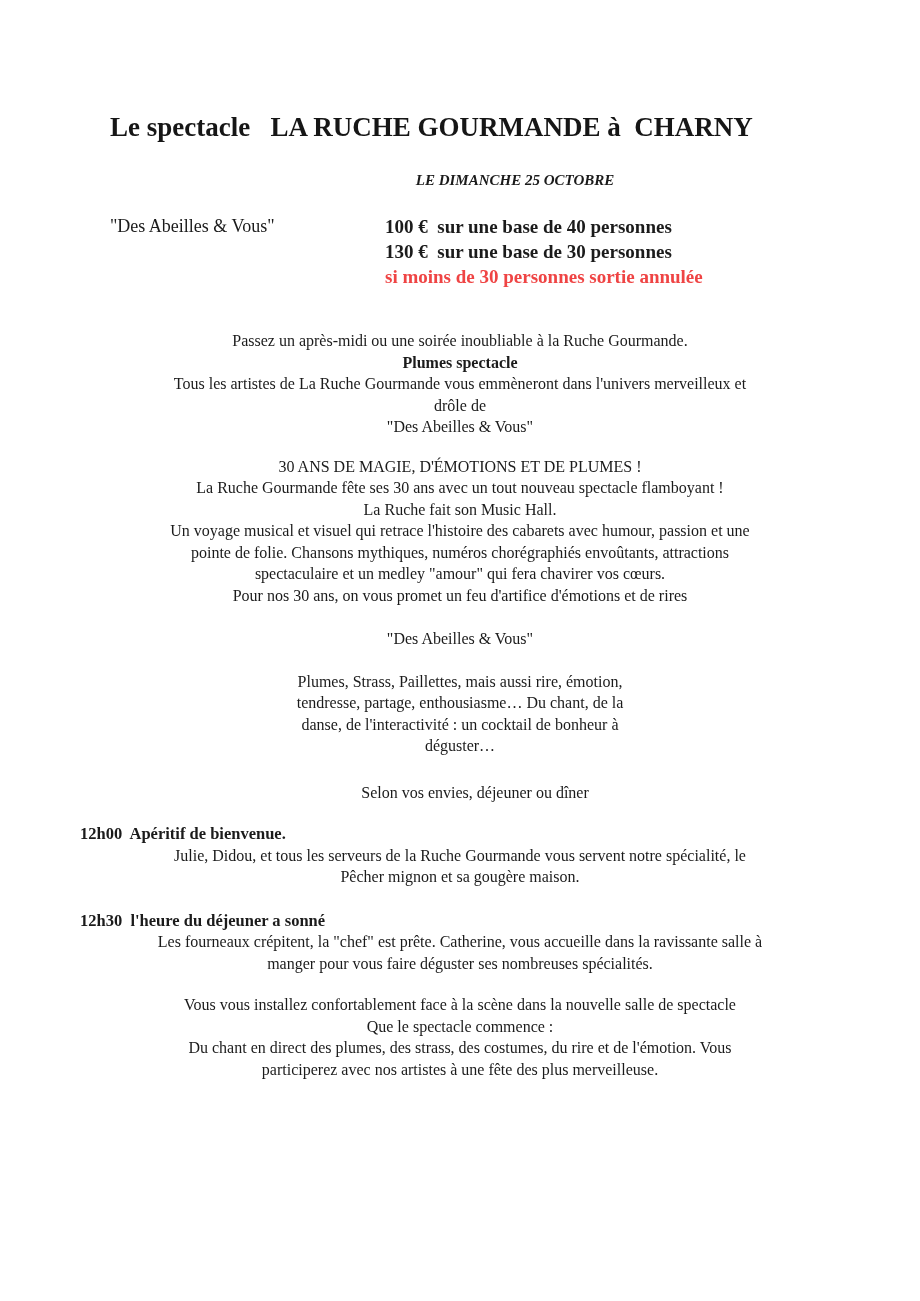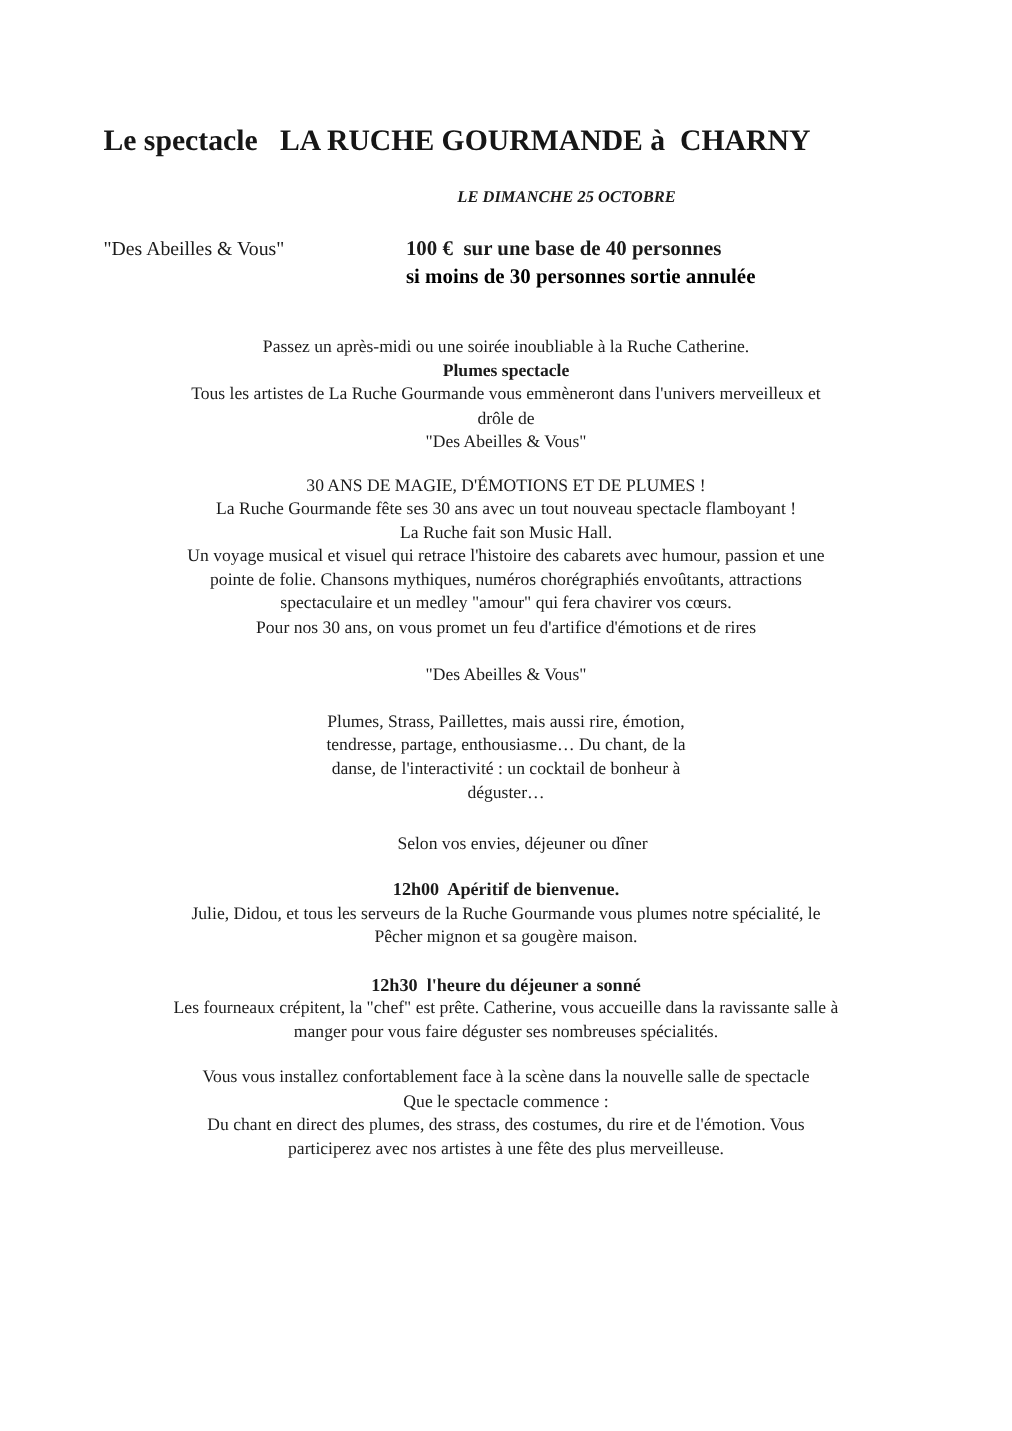"Le spectacle LA RUCHE GOURMANDE" .page { padding: 0 64px -> 0 80px }
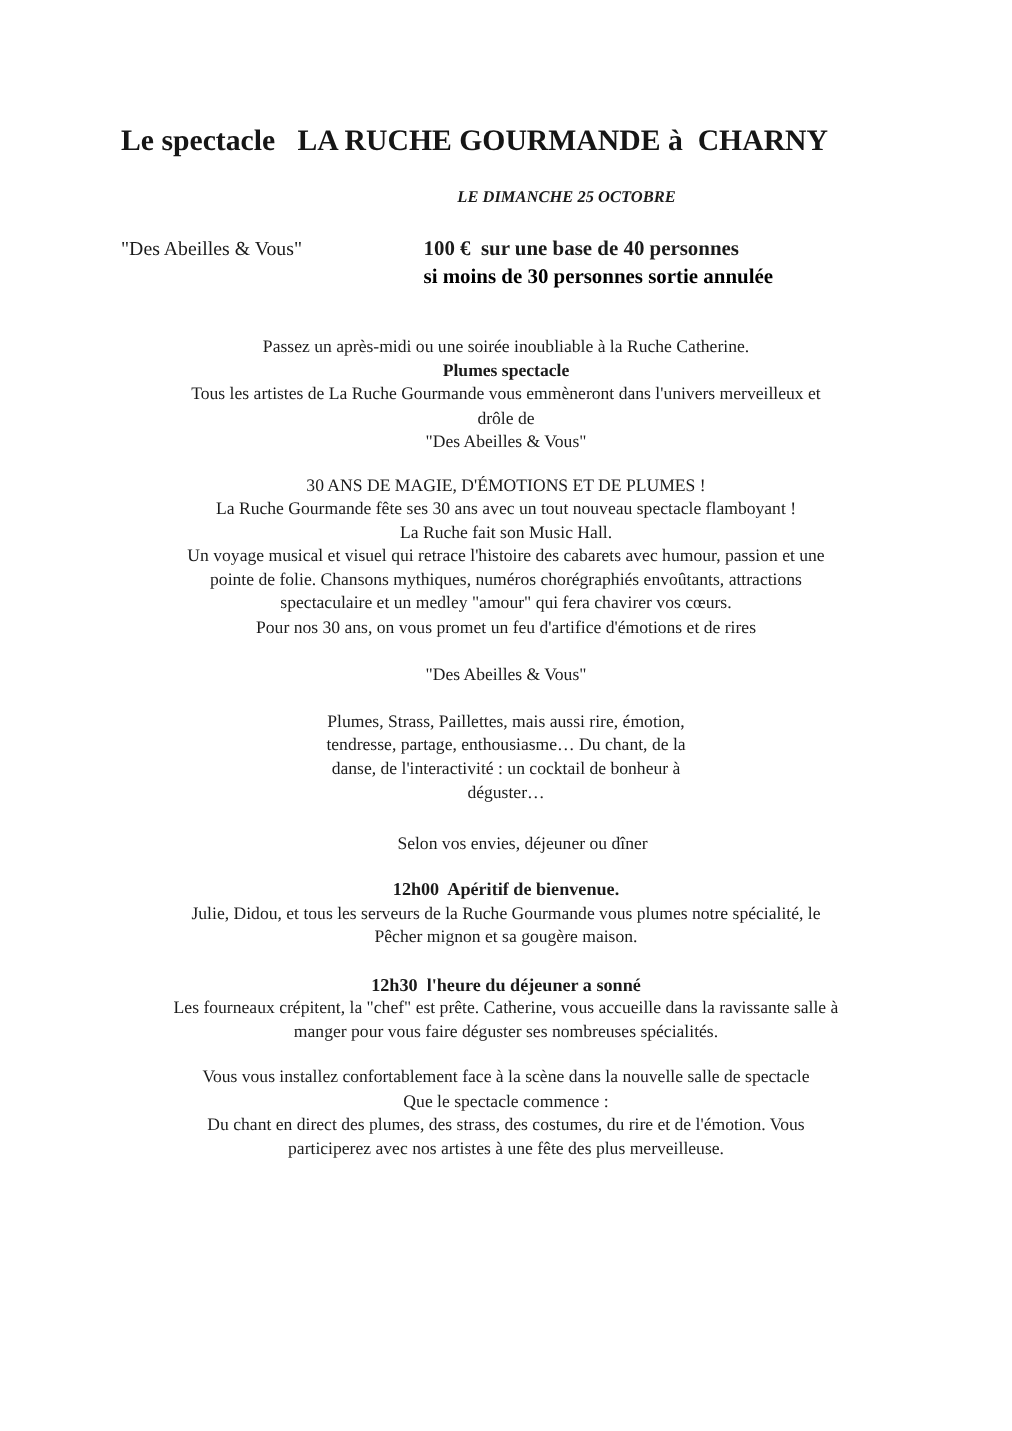"130 € sur une base" div.price-line { html: none -> <div>130 € sur une base de 30 personnes</div> }
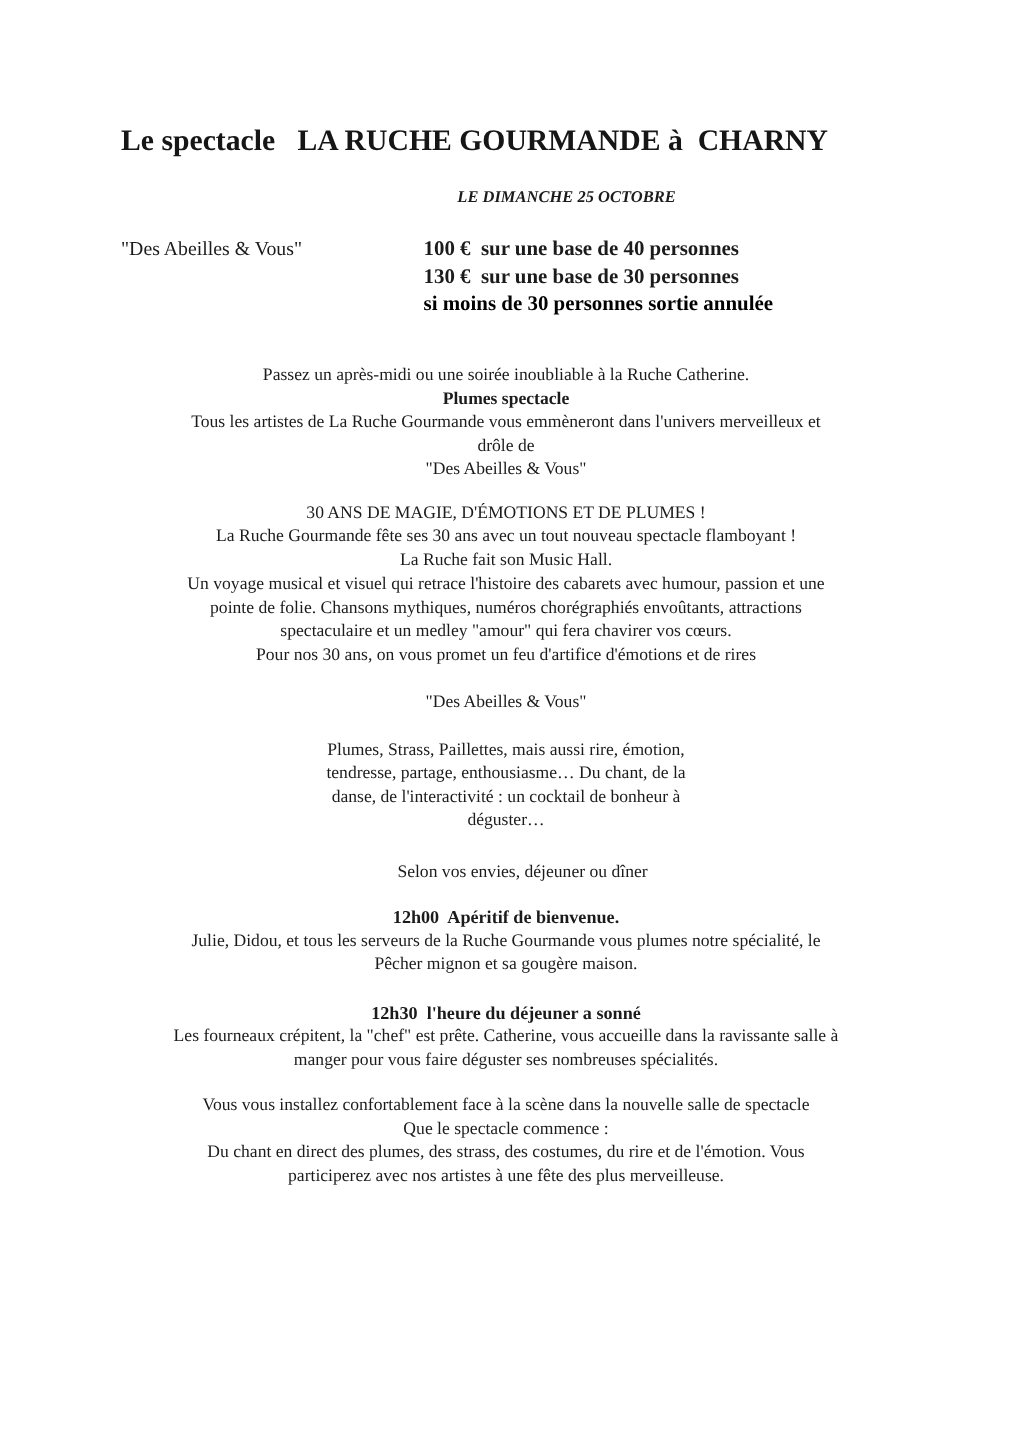"si moins de 30 personnes" .price-warning { color: #000000 -> #ef4444 }
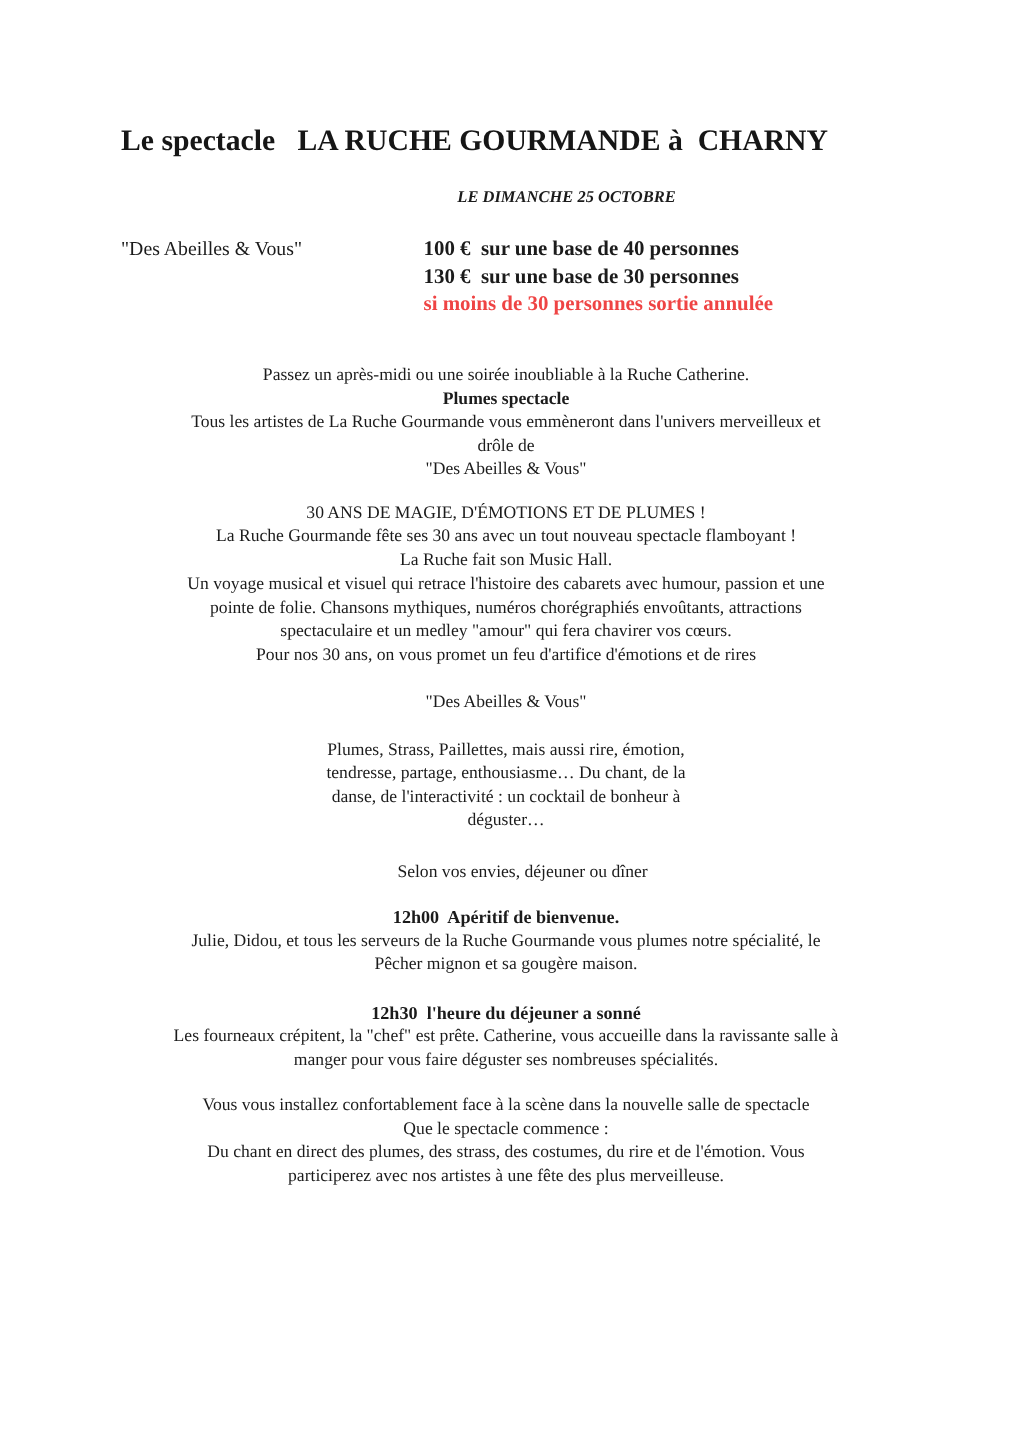"Passez un après-midi ou une" div.para { text: Catherine -> Gourmande }
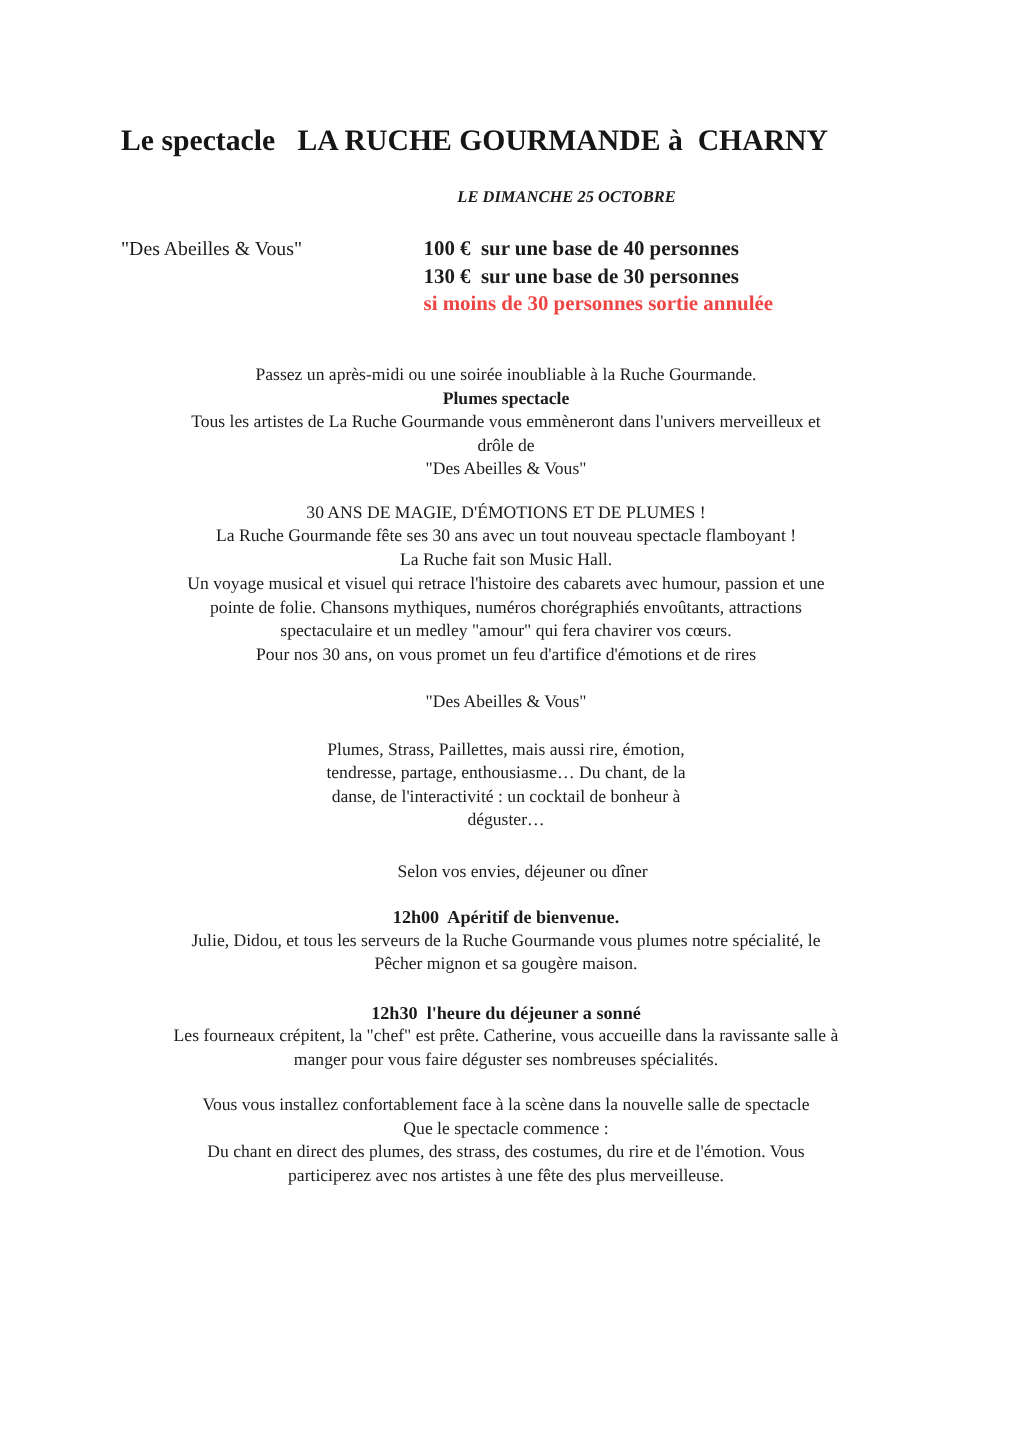"12h00 Apéritif de bienvenue." .sched-heading { text-align: center -> none }
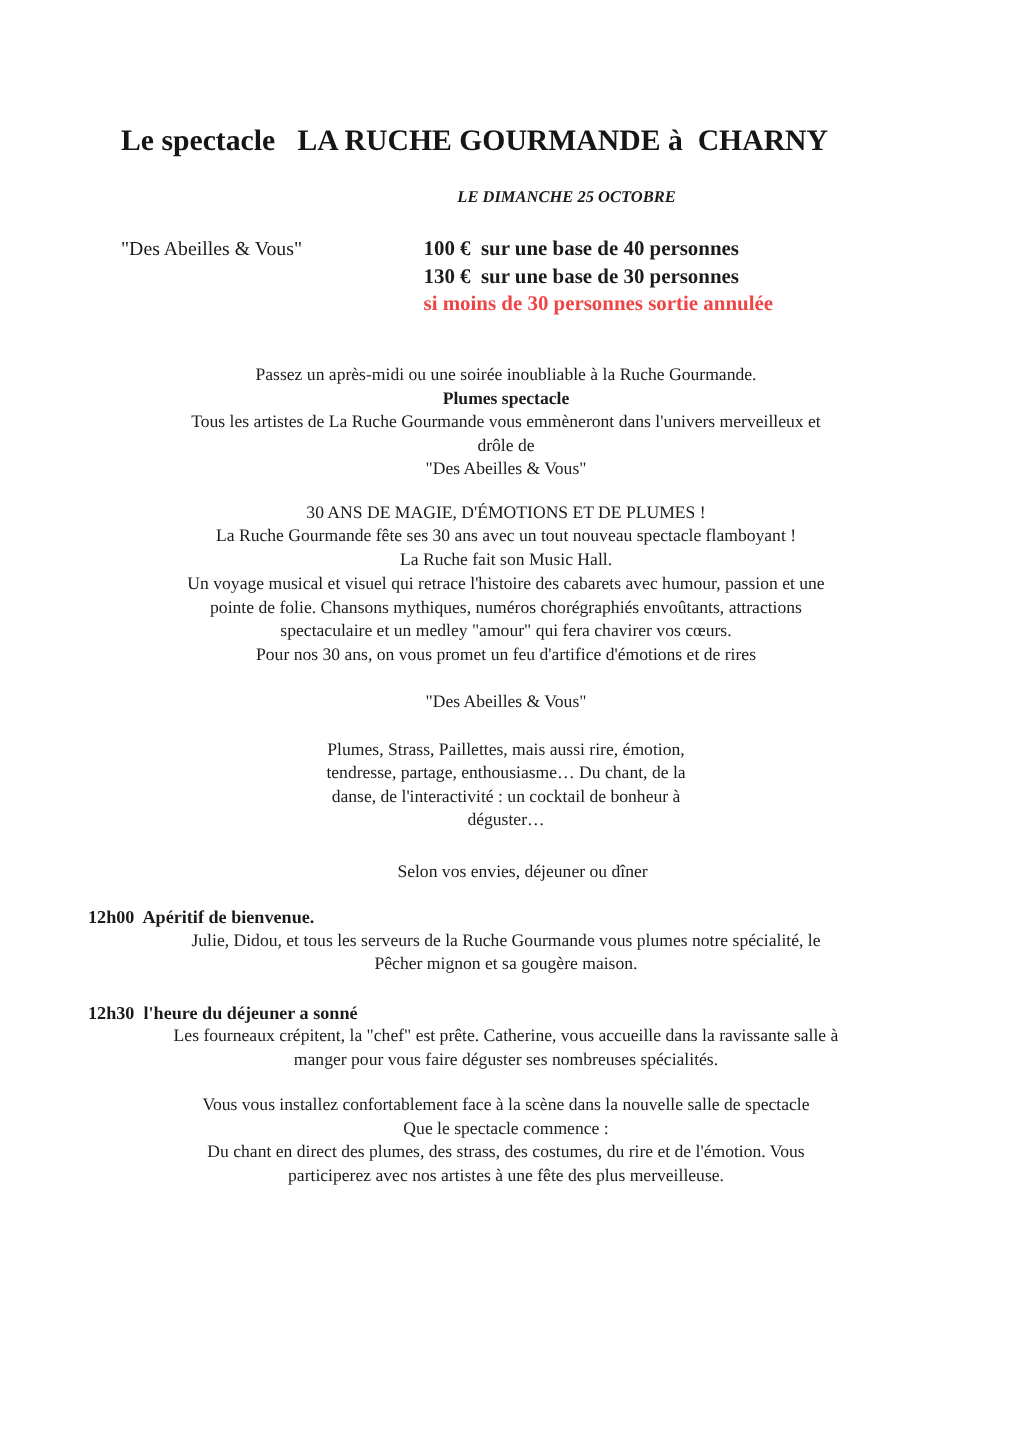"Julie, Didou, et tous les" div.sched-body { text: plumes -> servent }
